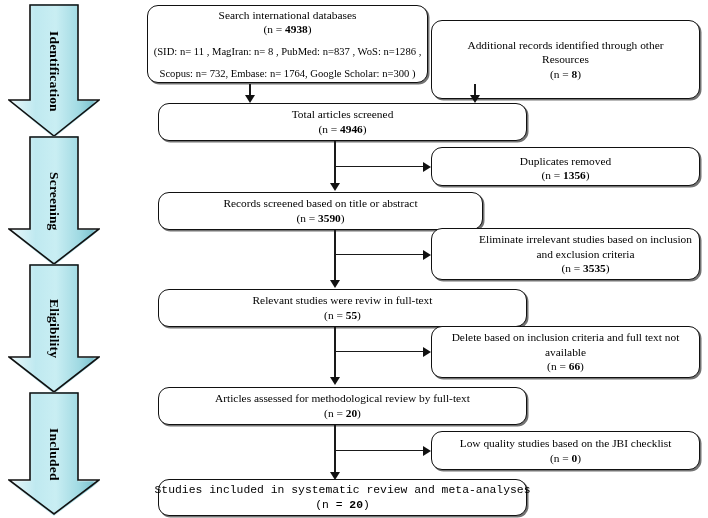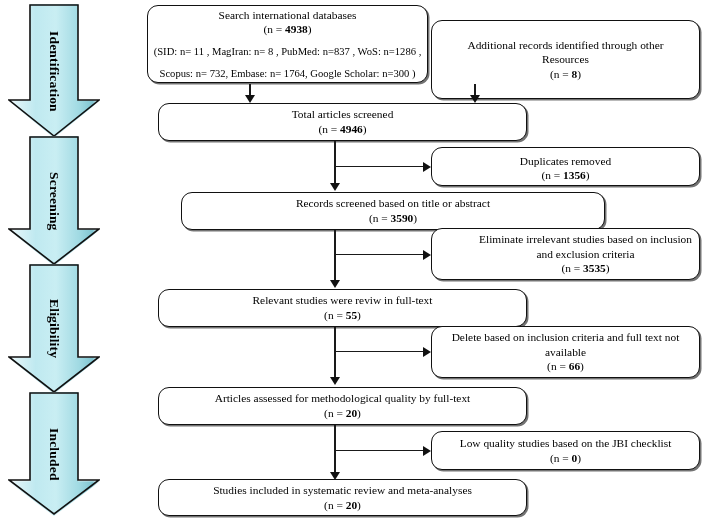"Records screened based on title" div.flow-box { margin-left: 23px -> none; width: 424px -> 325px }
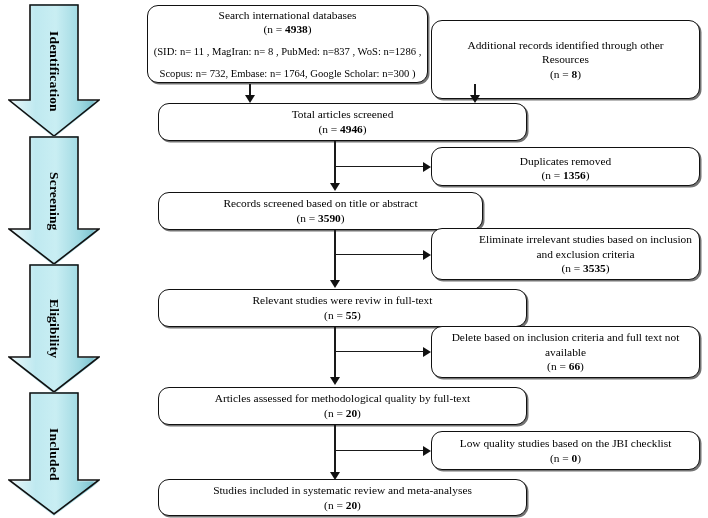"Articles assessed for methodological" span.line { text: quality -> review }
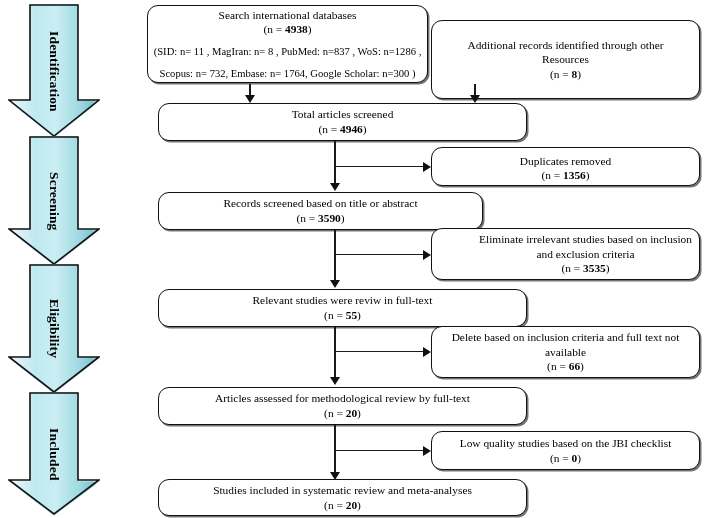"Studies included in systematic review" div.flow-box { font-family: none -> Liberation Mono, monospace }
